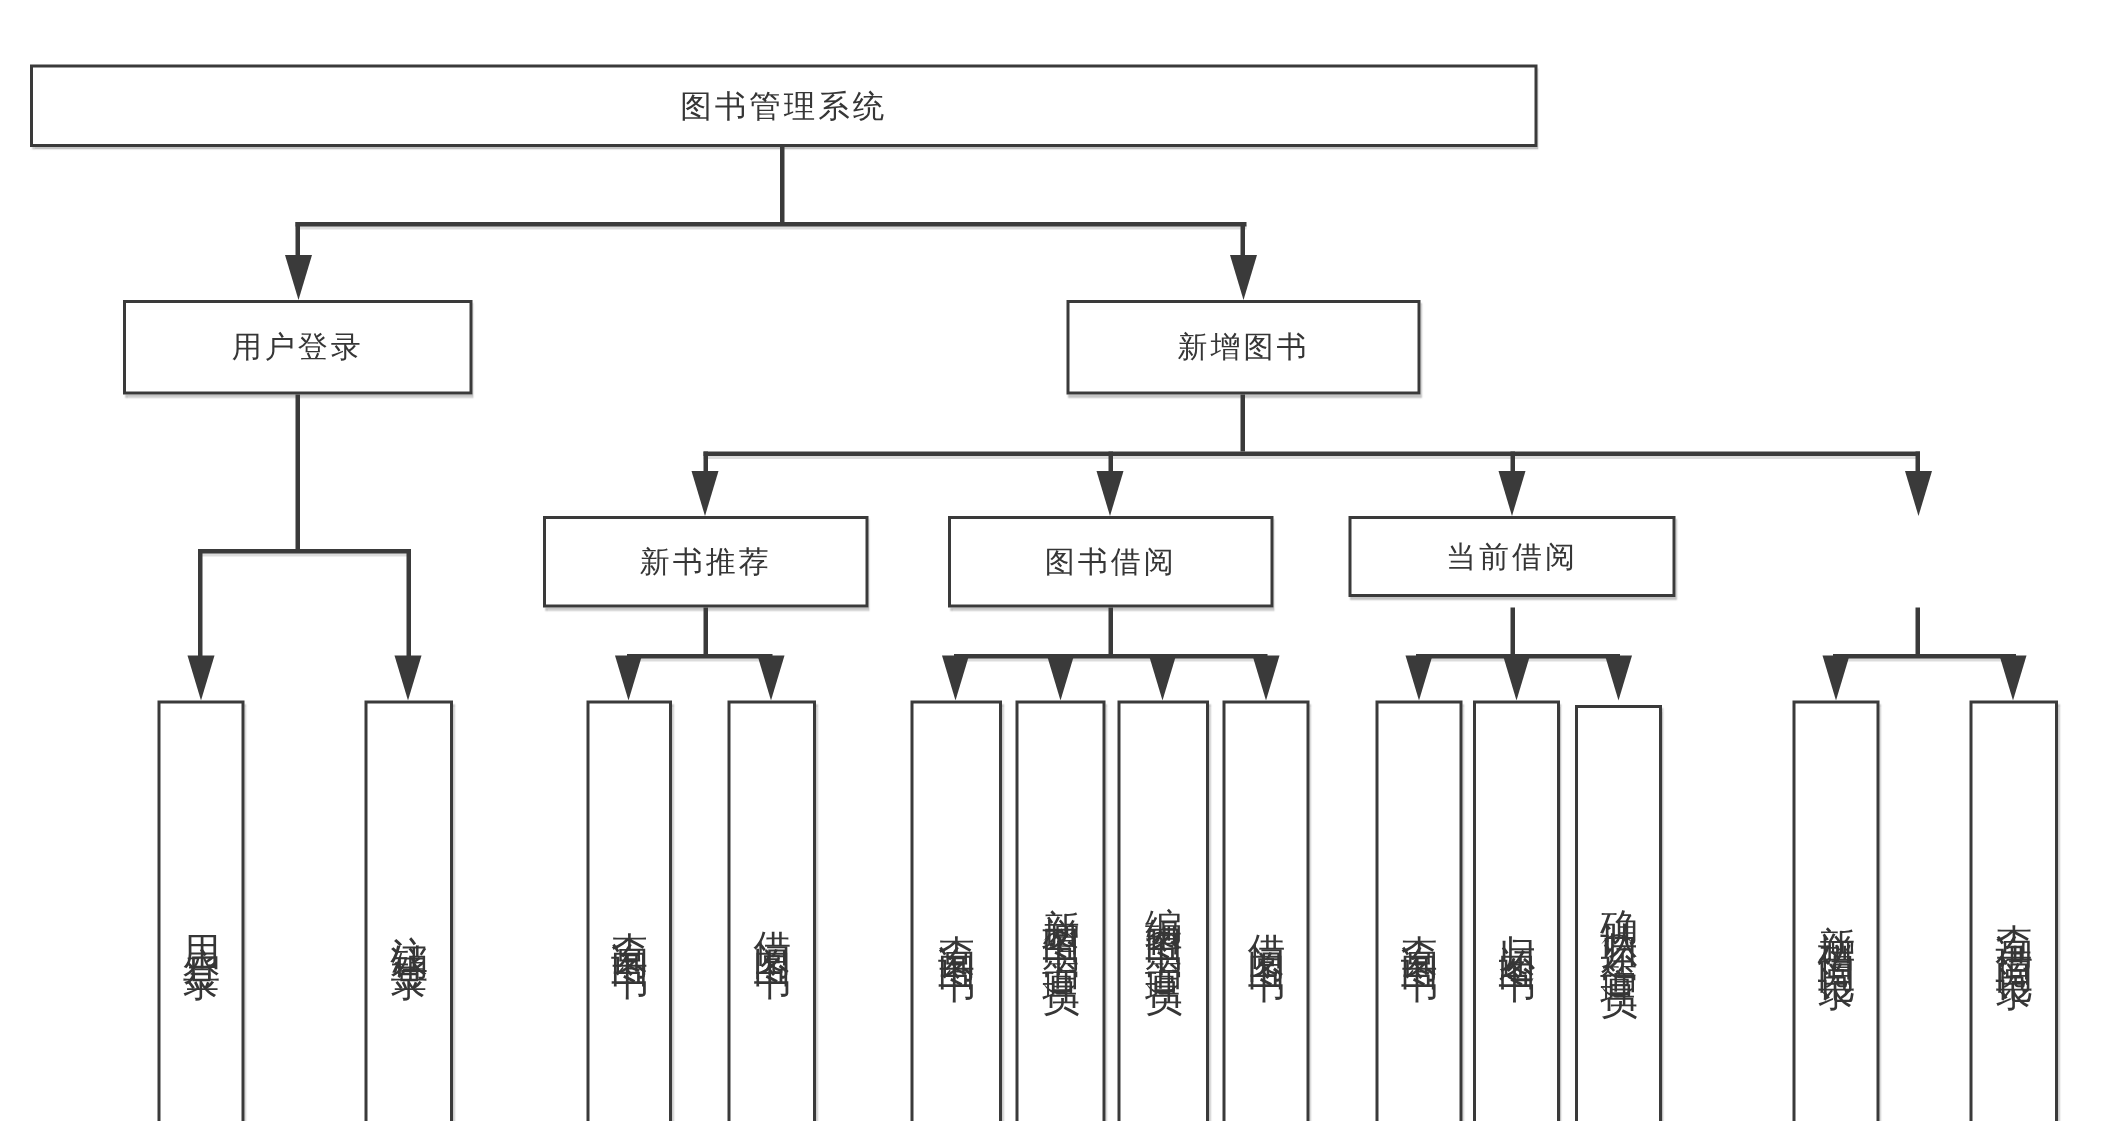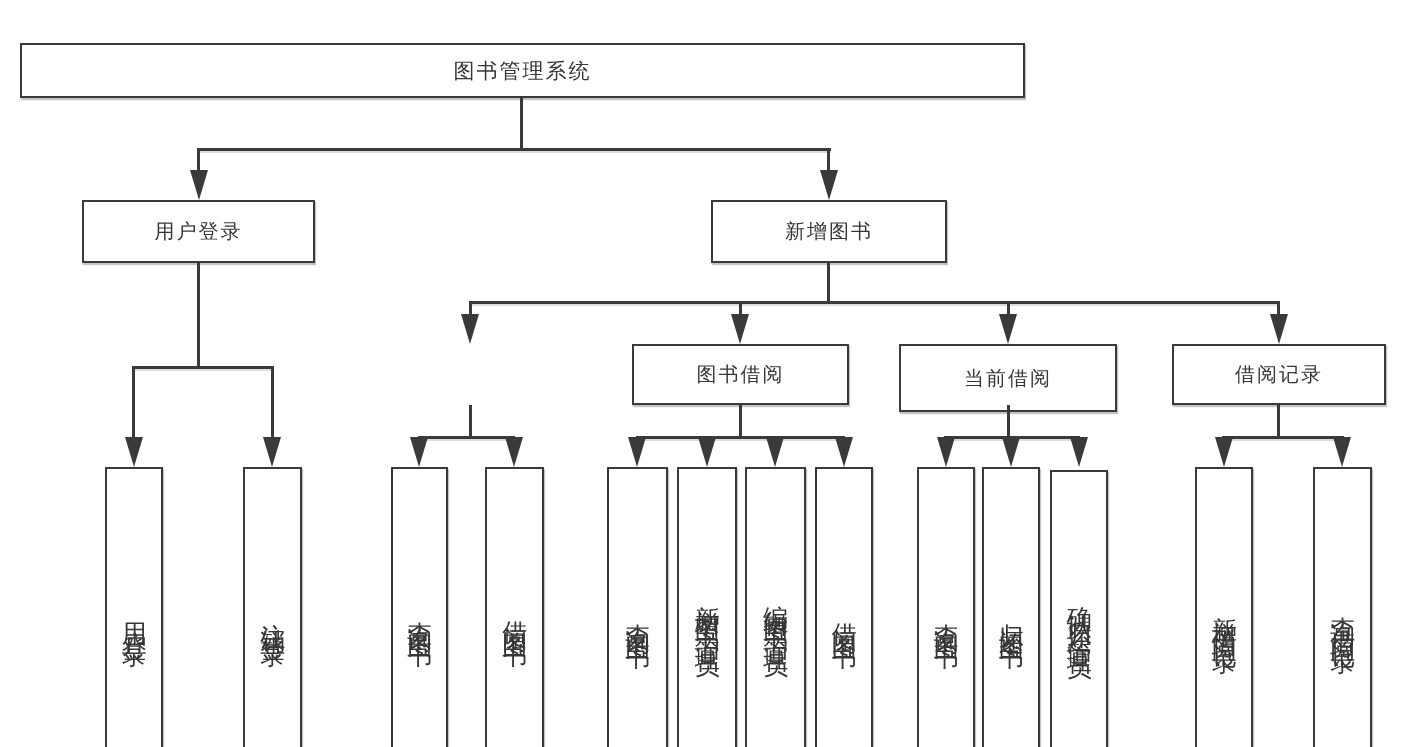"新书推荐" div.node { html: none -> <div> <span>新书推荐</span> </div> }
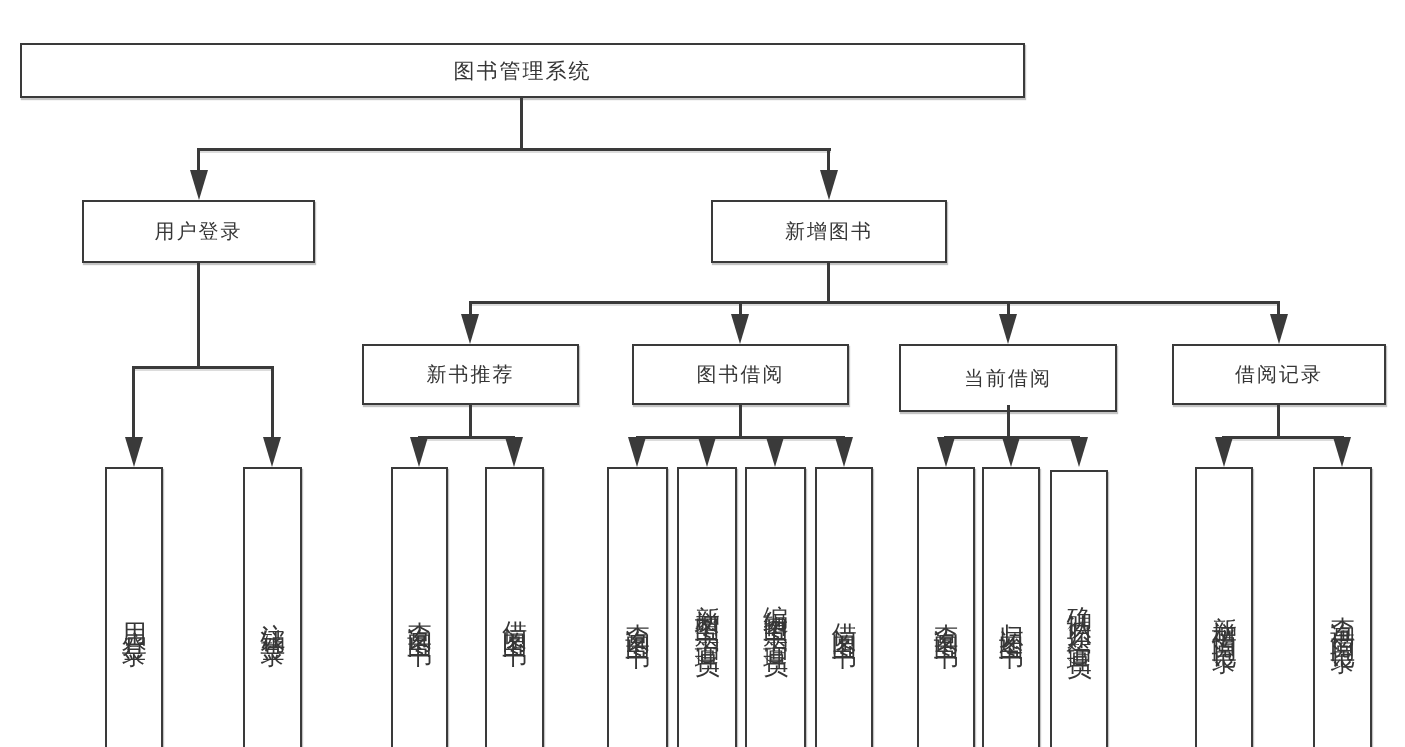"当前借阅" div.node { height: 68px -> 54px }
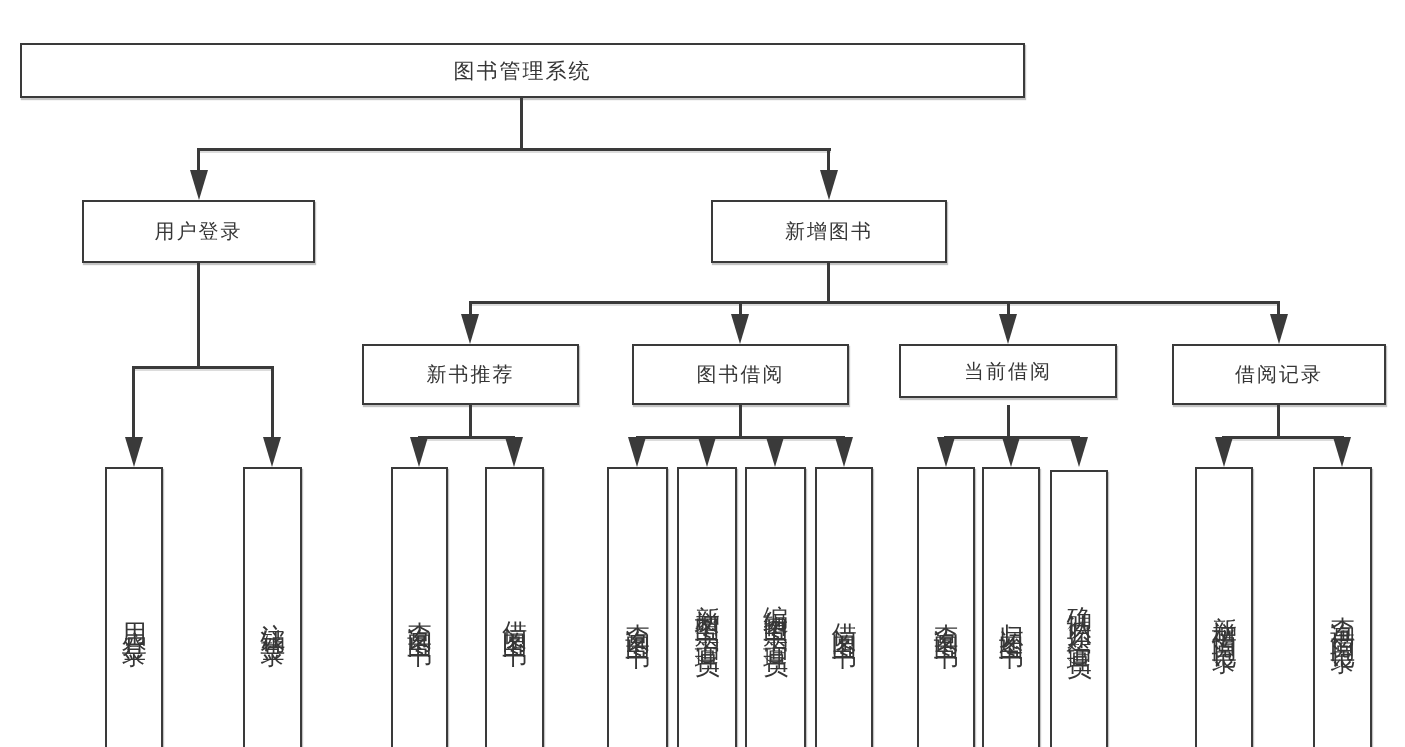"借阅记录" div.node { html: <div> <span>借阅记录</span> </div> -> none }
